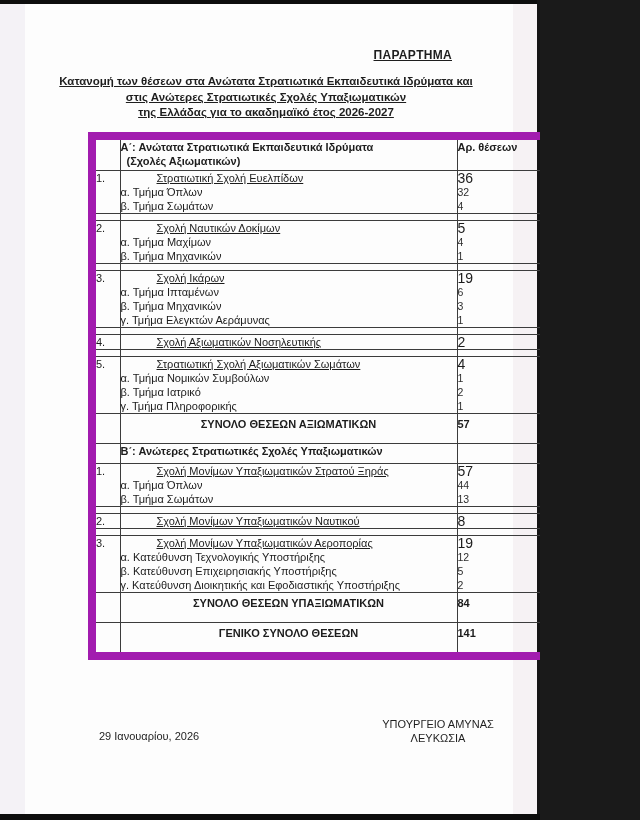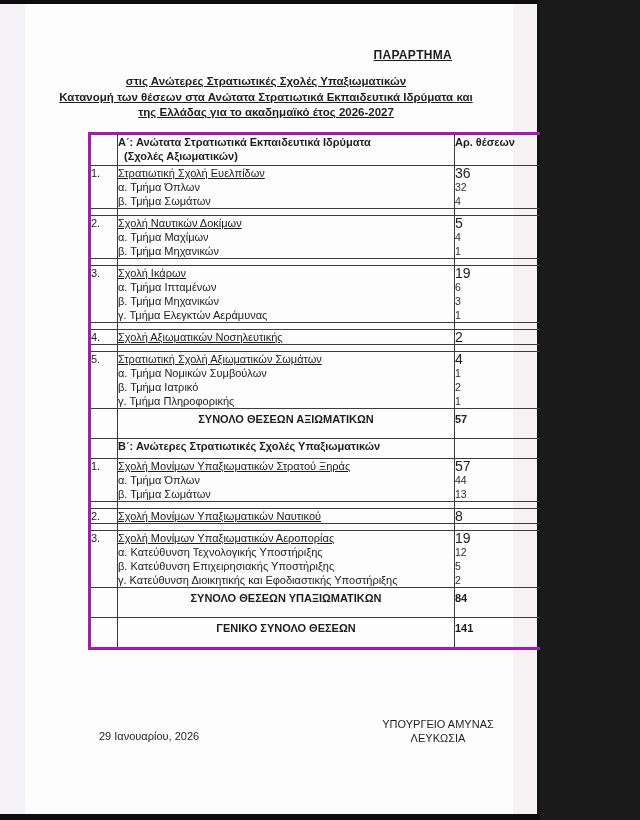"στις Ανώτερες Στρατιωτικές Σχολές" div { order: before "Κατανομή των θέσεων στα Ανώτατα" -> after "Κατανομή των θέσεων στα Ανώτατα" }
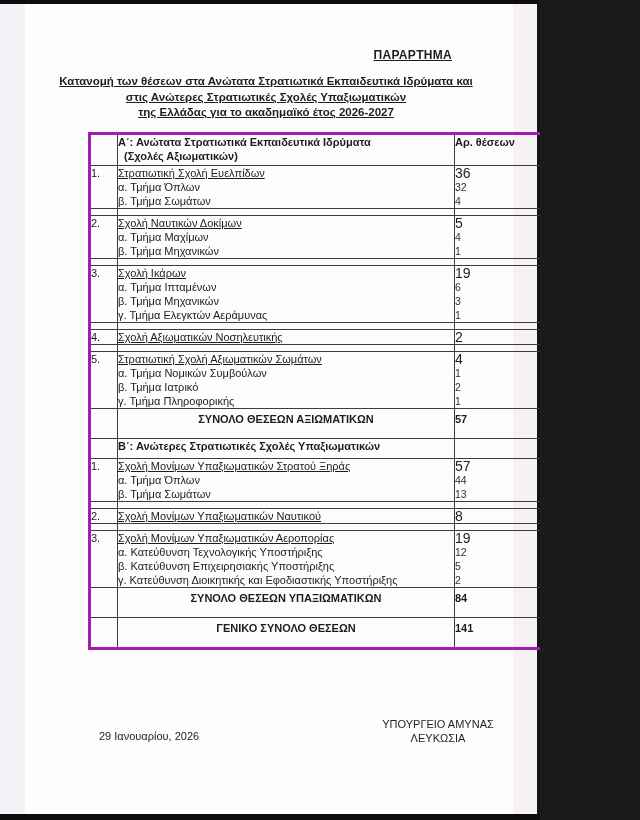"Α΄: Ανώτατα Στρατιωτικά Εκπαιδευτικά" table.alloc { border: 3px solid #a21caf -> 8px solid #a21caf }
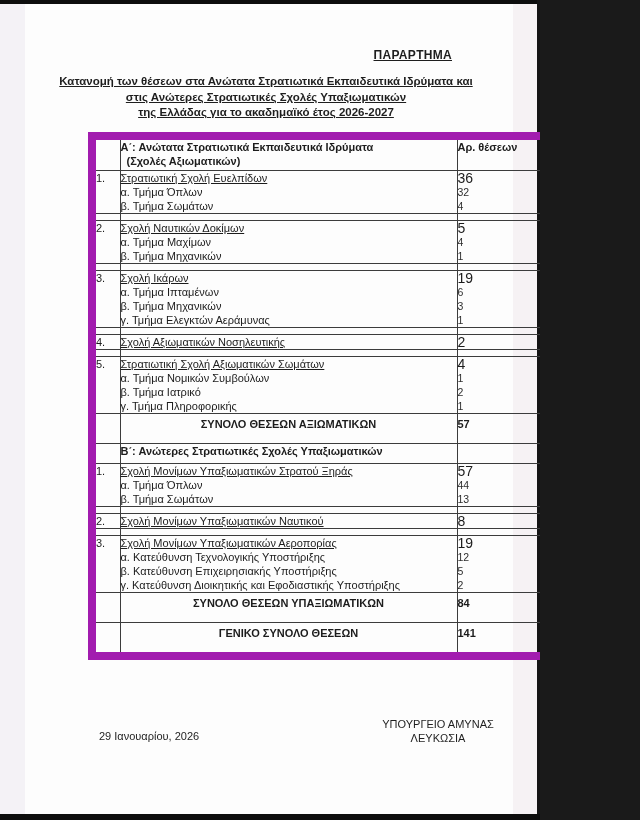"Στρατιωτική Σχολή Ευελπίδων" .school { margin-left: none -> 36px }
